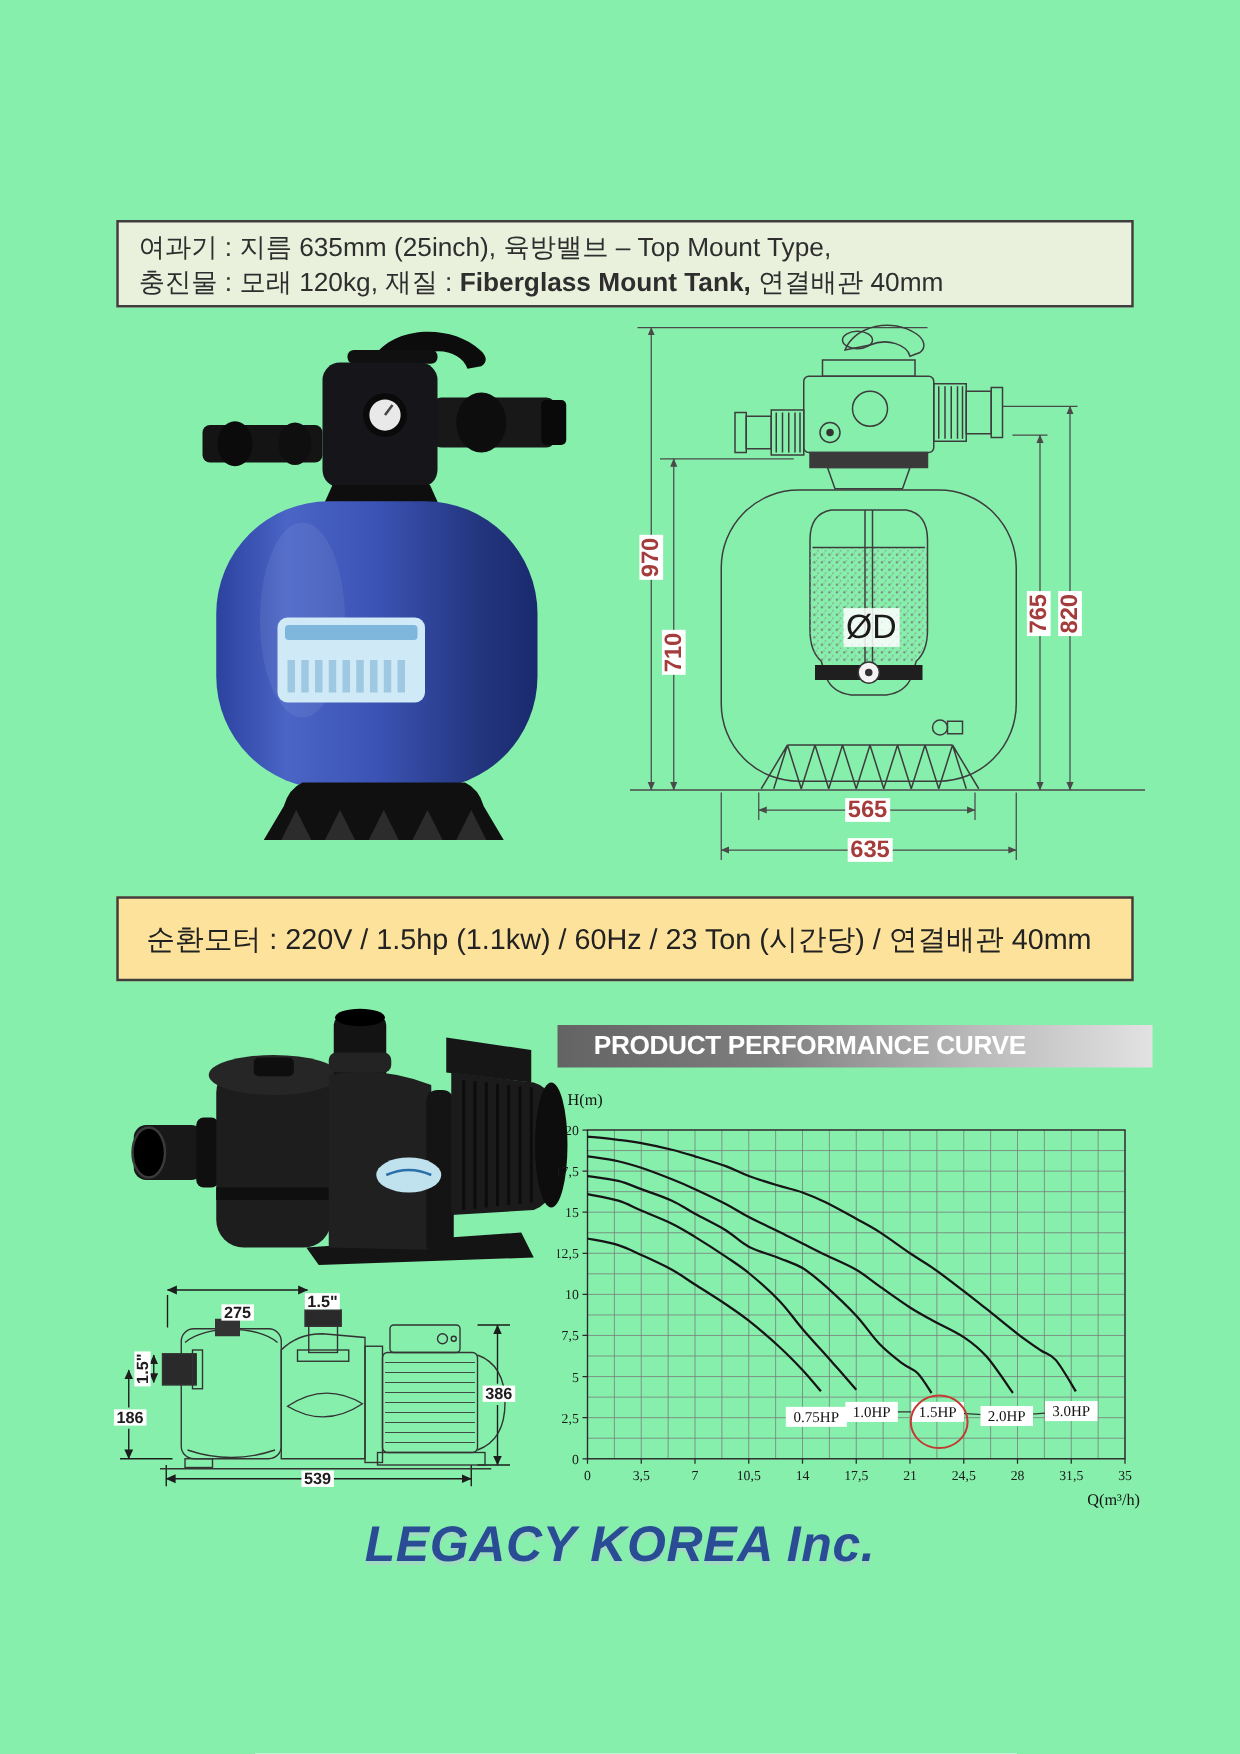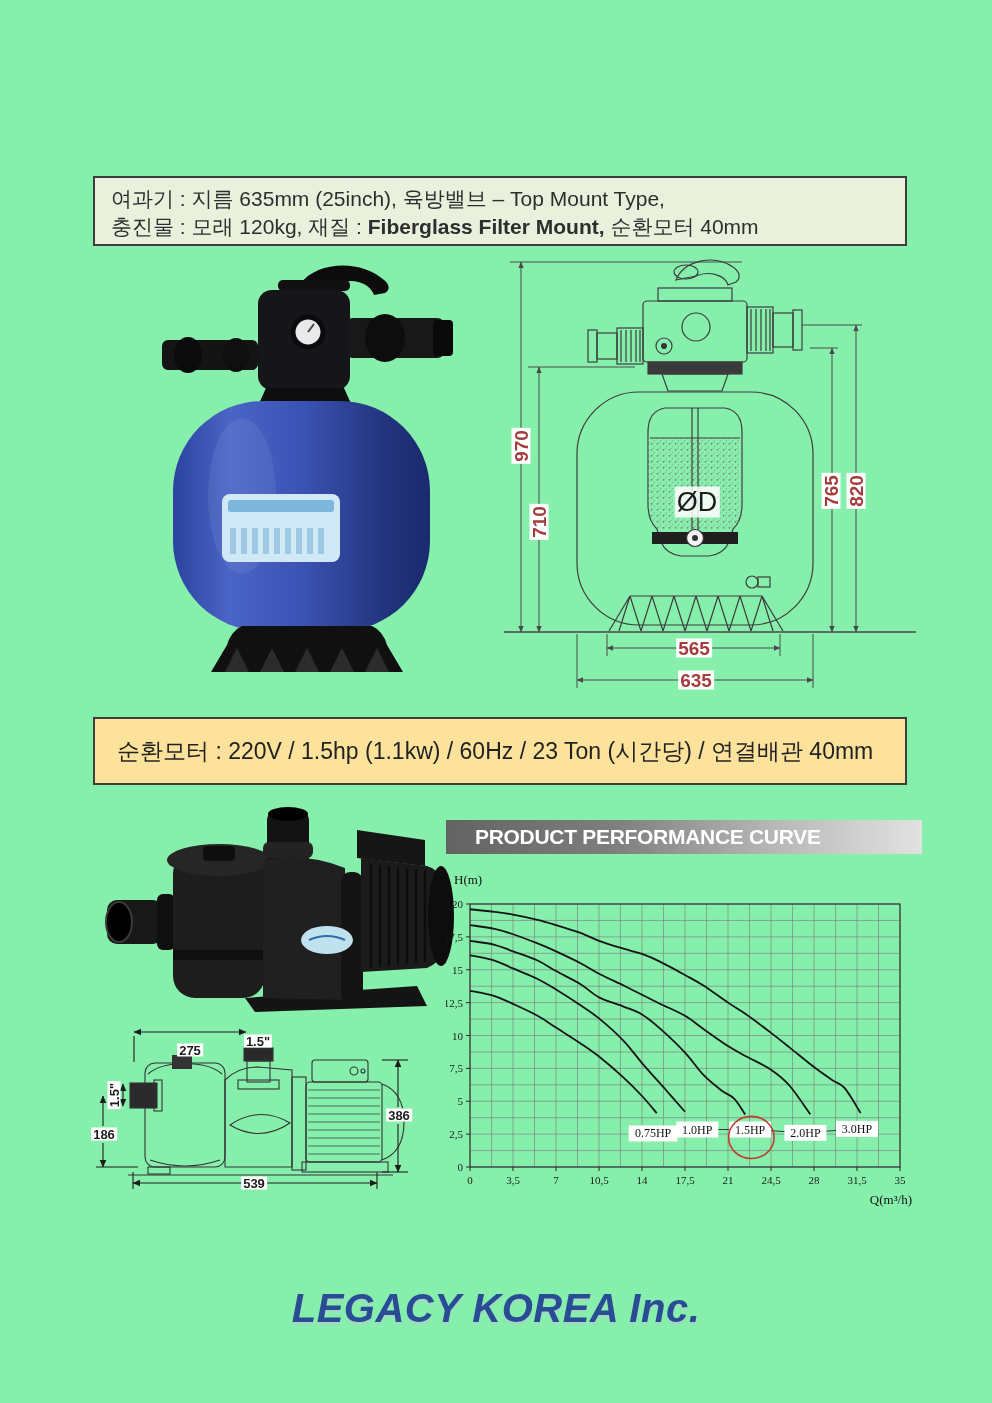"Fiberglass Filter Mount," b { text: Filter Mount -> Mount Tank }
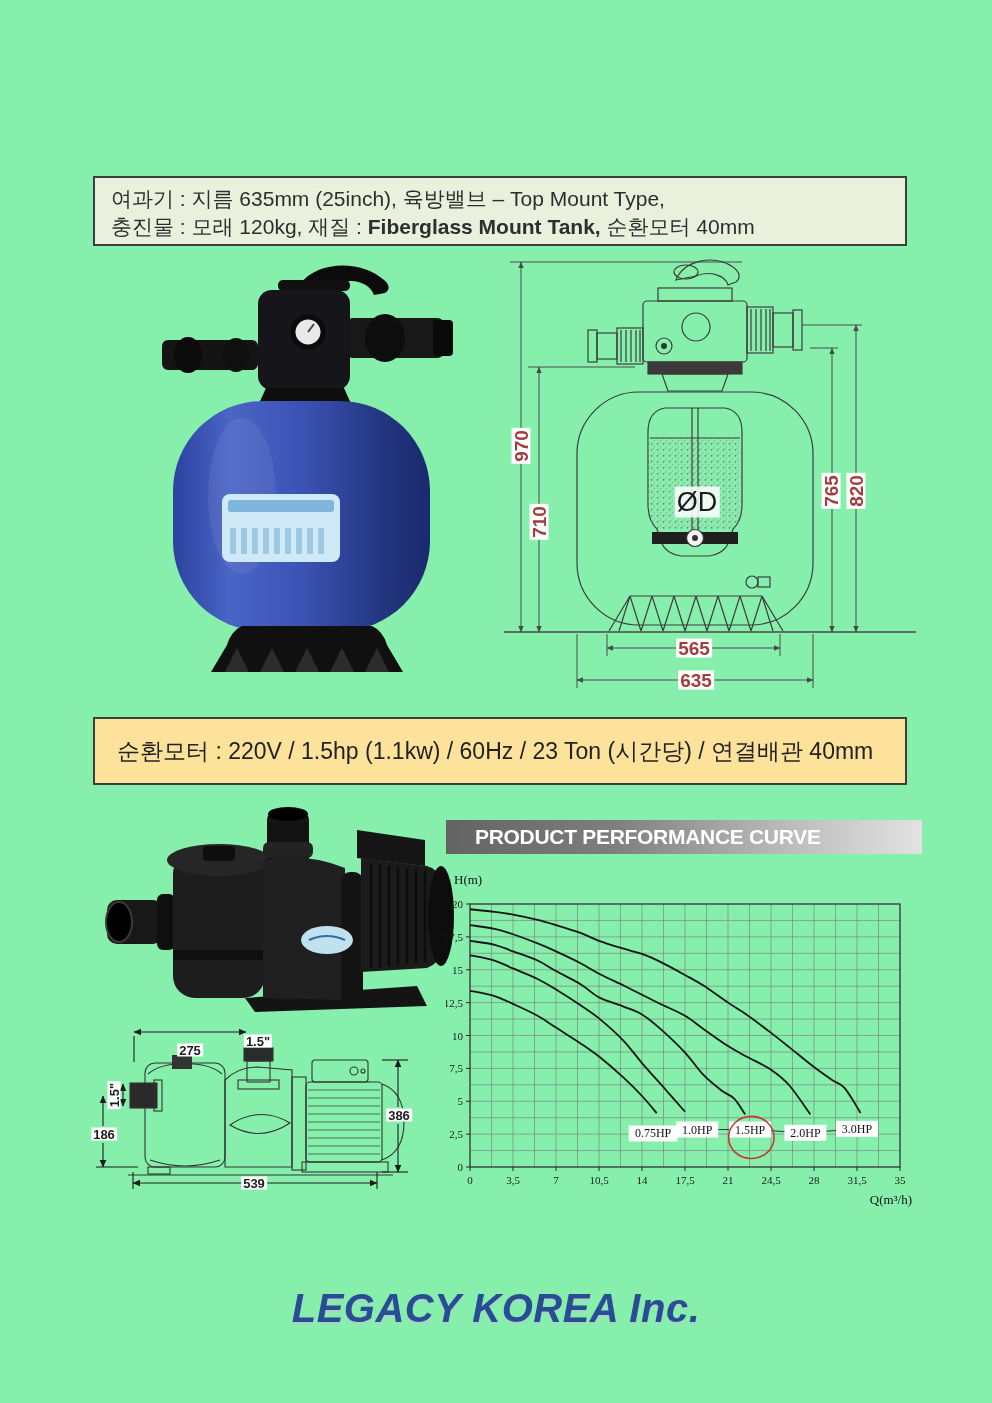"순환모터 40mm" span { text: 순환모터 -> 연결배관 }
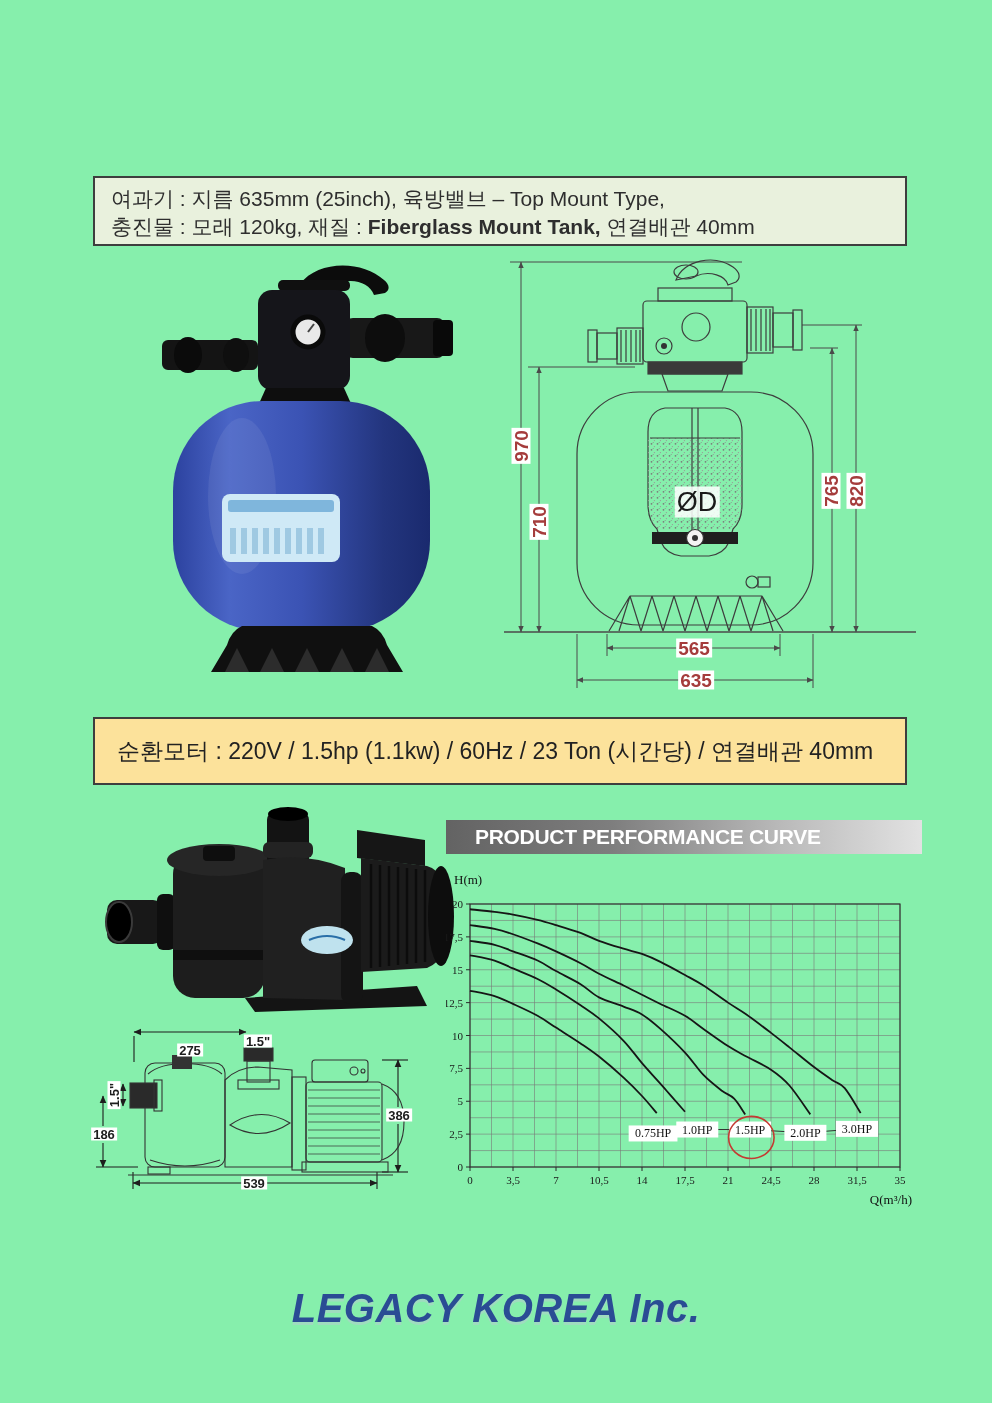"LEGACY KOREA Inc." .logo { top: 1286px -> 1214px }
